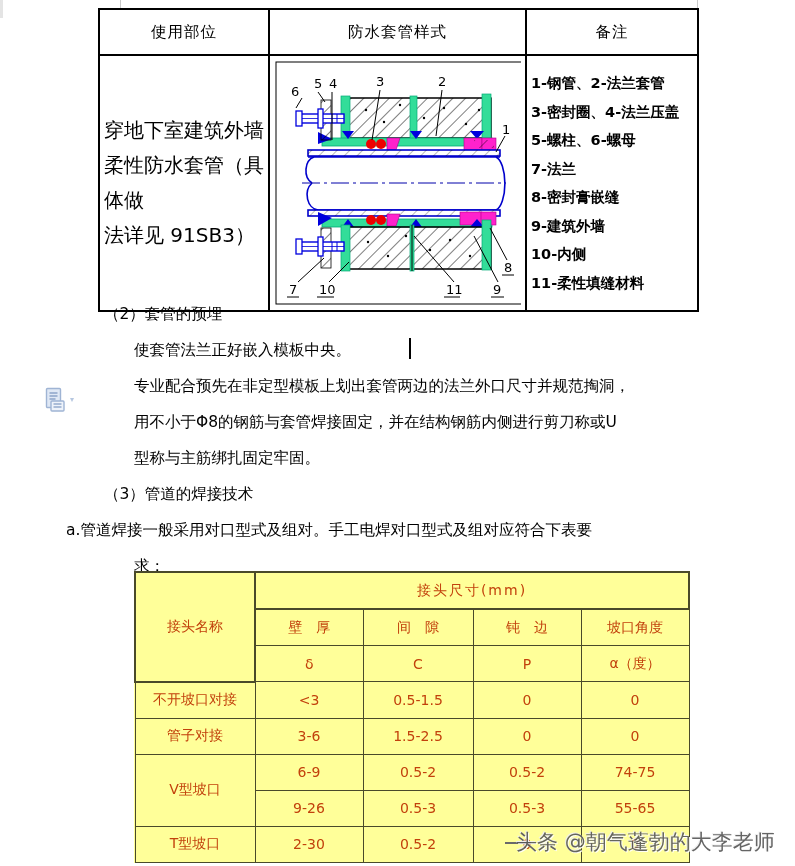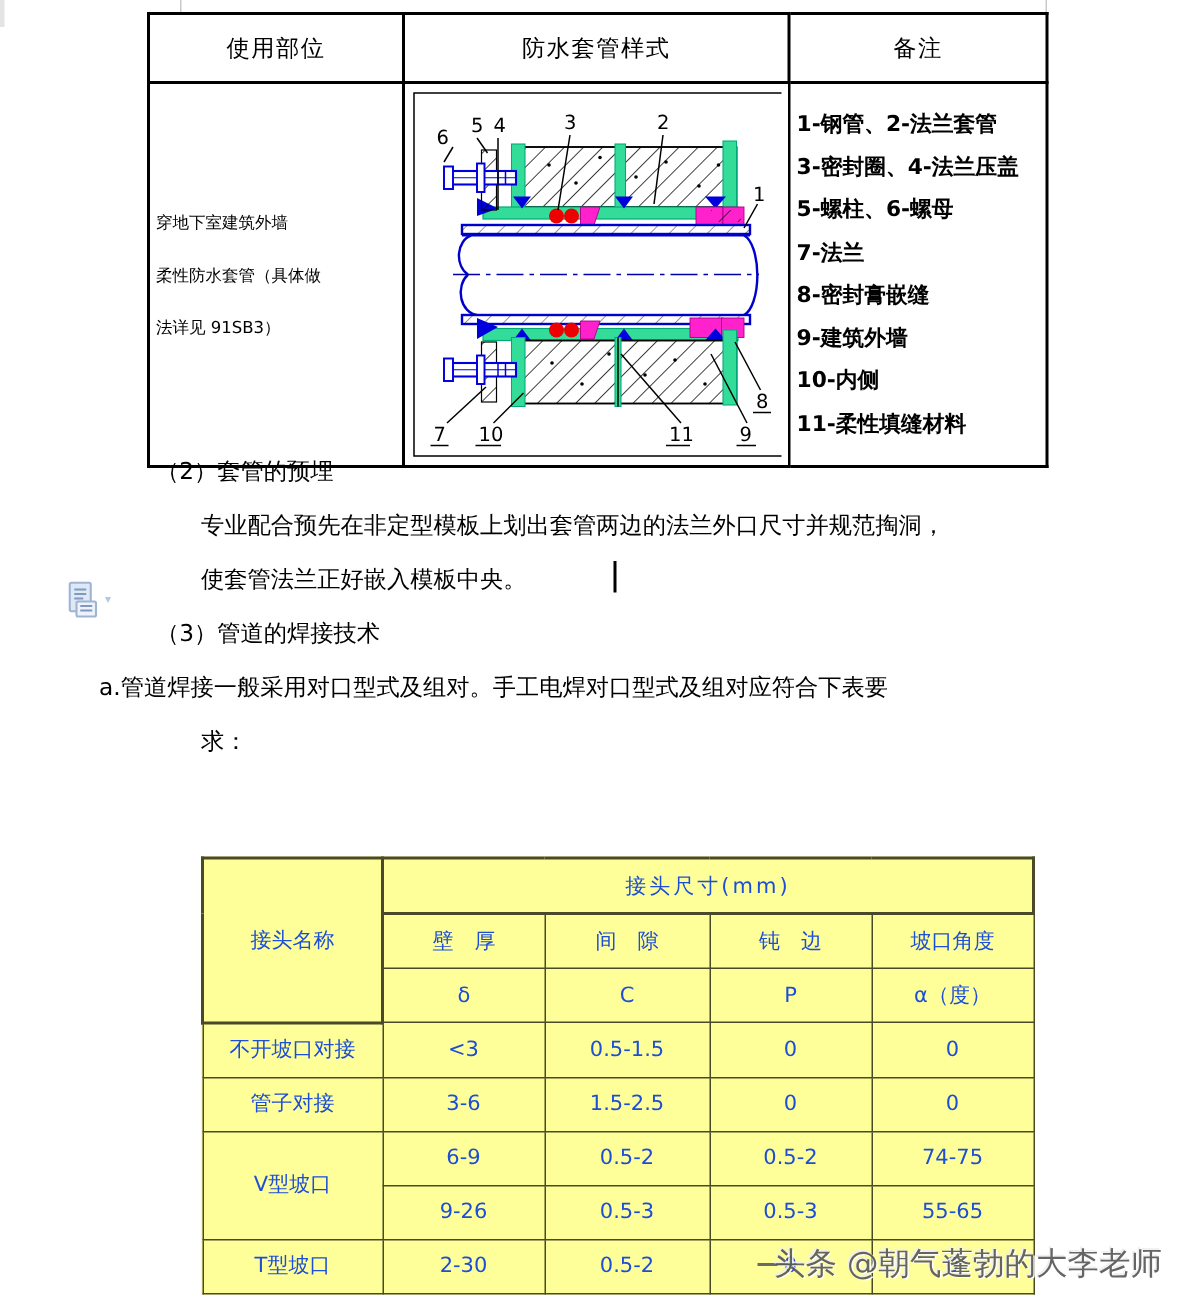"穿地下室建筑外墙" .use-cell { font-size: 11px -> 20px }
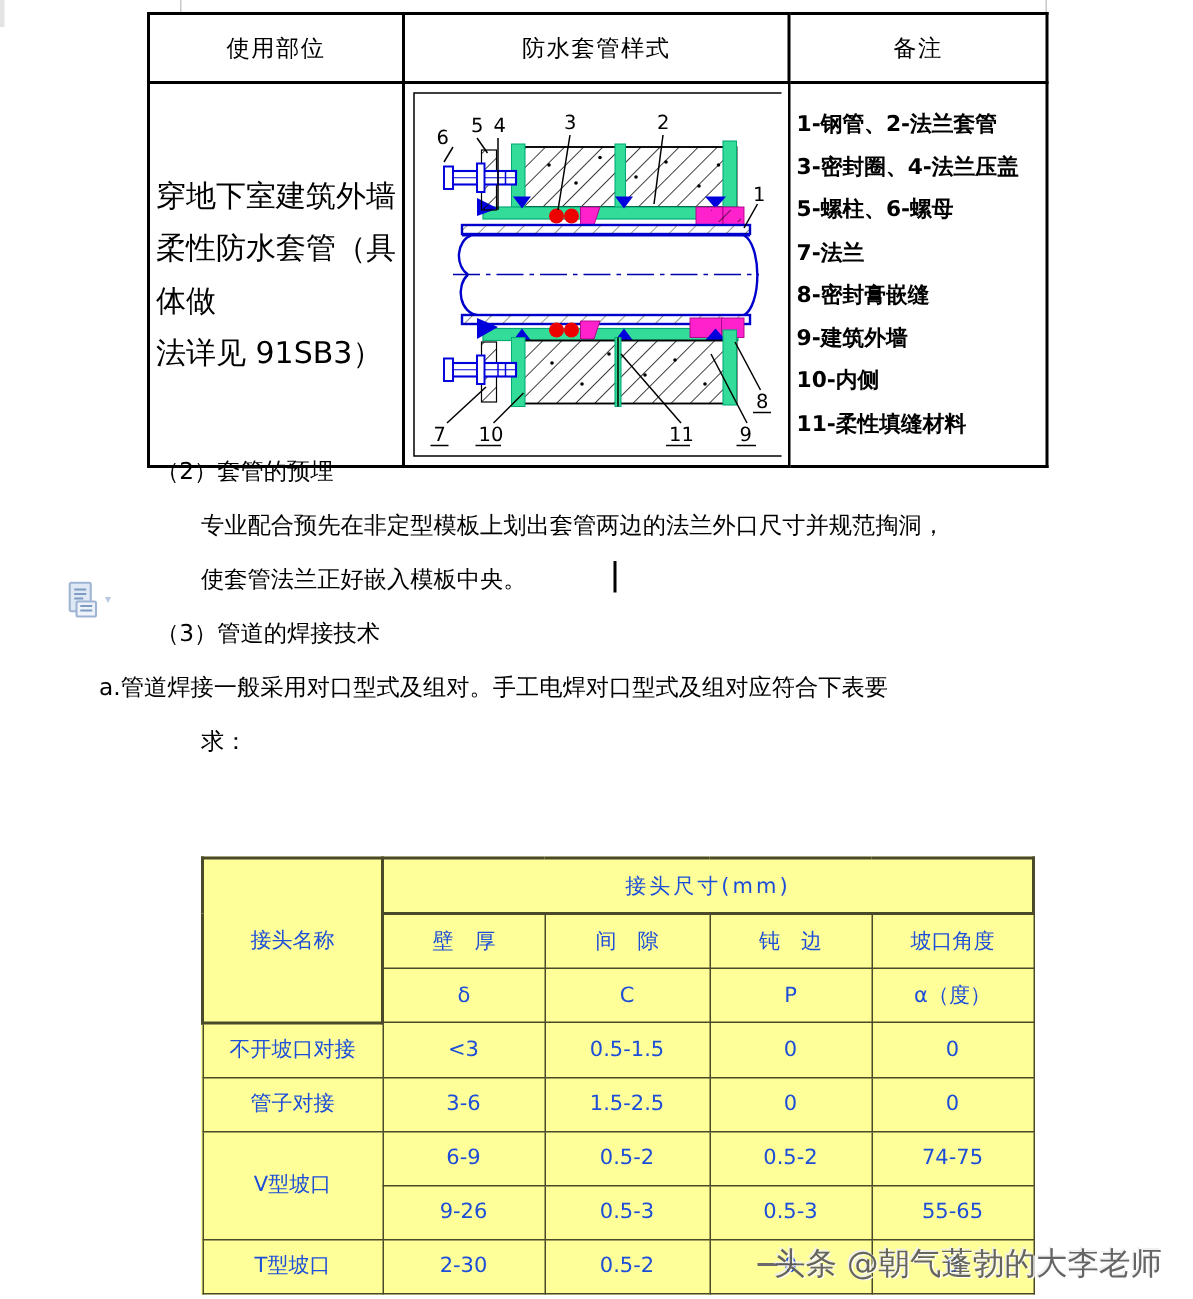"专业配合预先在非定型模板上划出套管两边的法兰外口尺寸并规范掏洞，" div.para { order: before "使套管法兰正好嵌入模板中央。" -> after "使套管法兰正好嵌入模板中央。" }
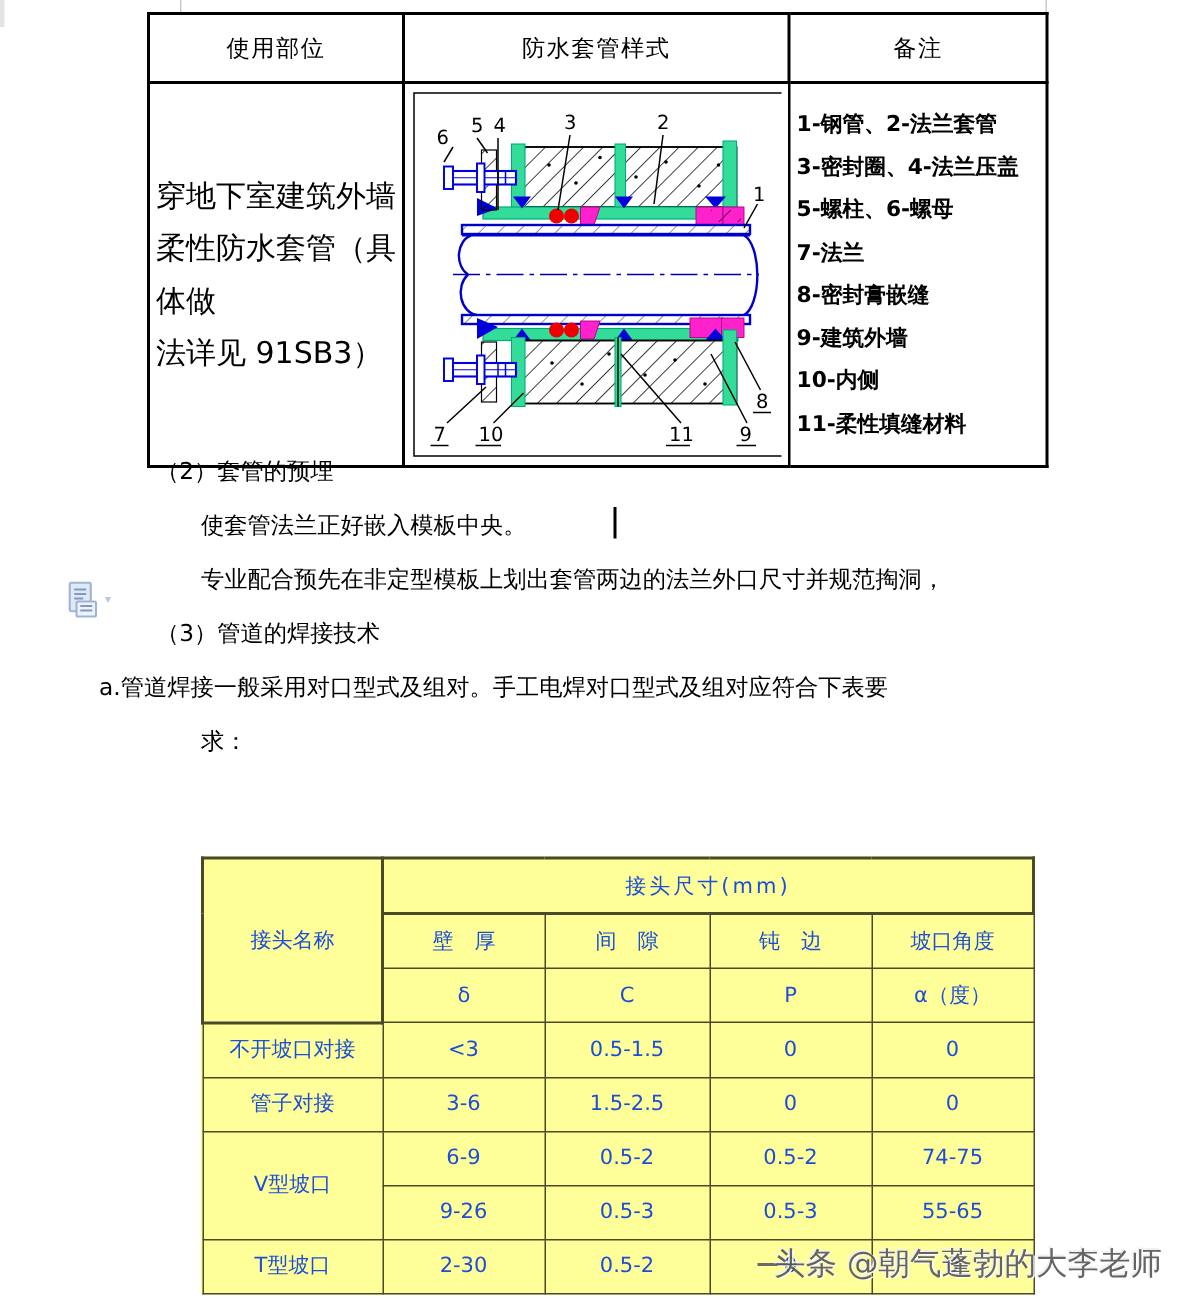"用不小于Φ8的钢筋与套管焊接固定，并在结构钢筋内侧进行剪刀称或U" div.para { html: none -> <div>用不小于Φ8的钢筋与套管焊接固定，并在结构钢筋内侧进行剪刀称或U</div> }
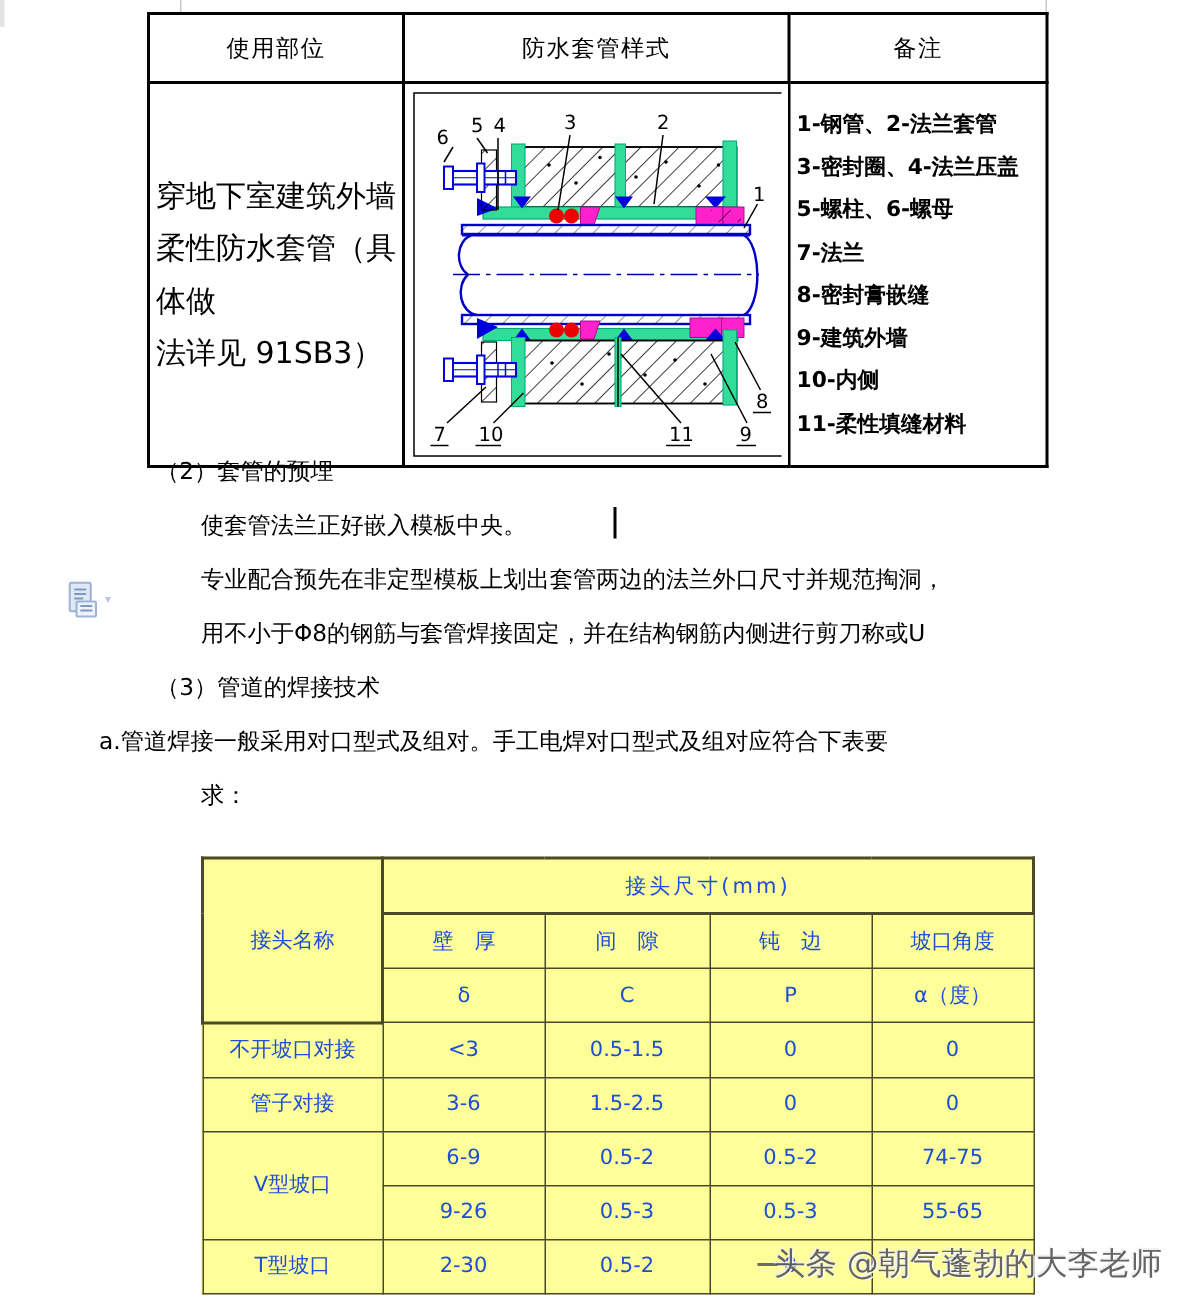"型称与主筋绑扎固定牢固。" div.para { html: none -> <div>型称与主筋绑扎固定牢固。</div> }
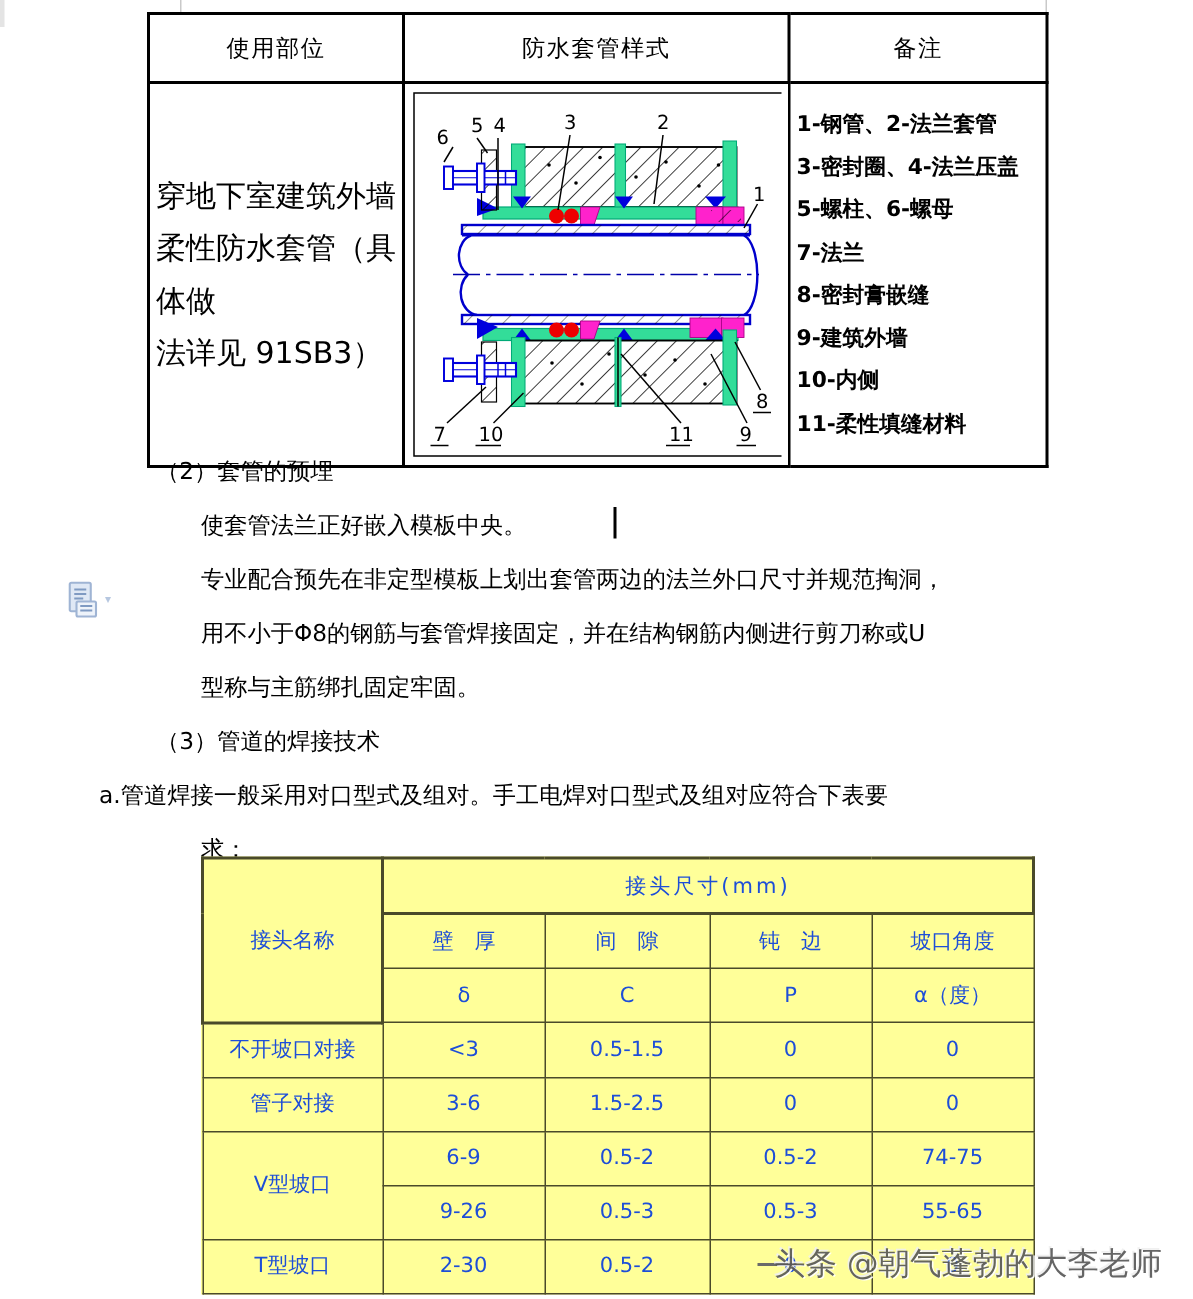"接头尺寸(mm)" .weld-table td { color: #1d4ed8 -> #c2410c }
